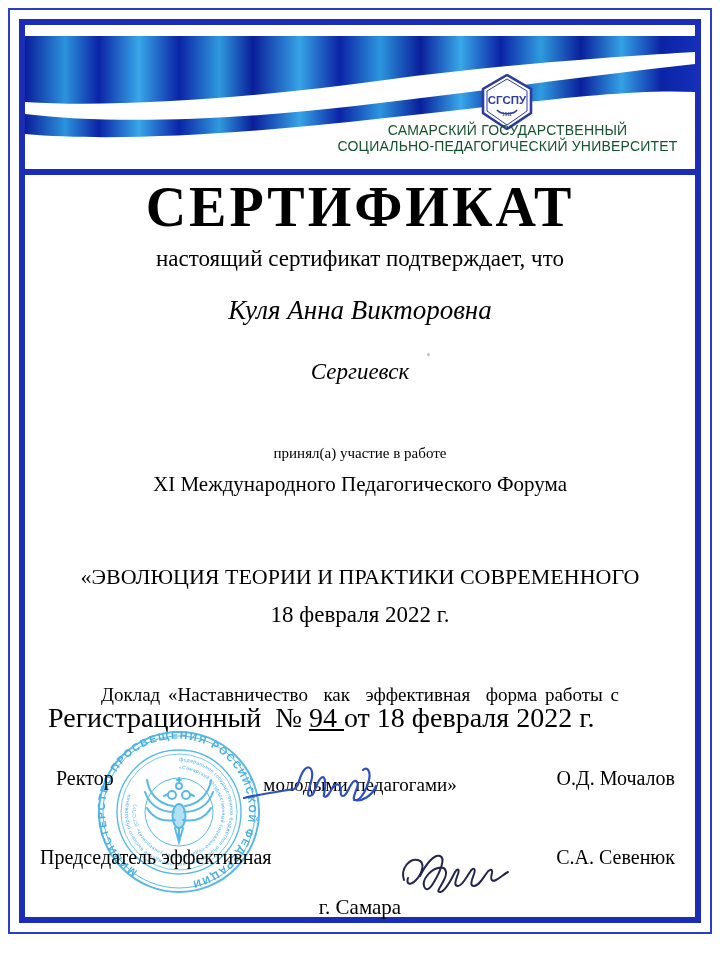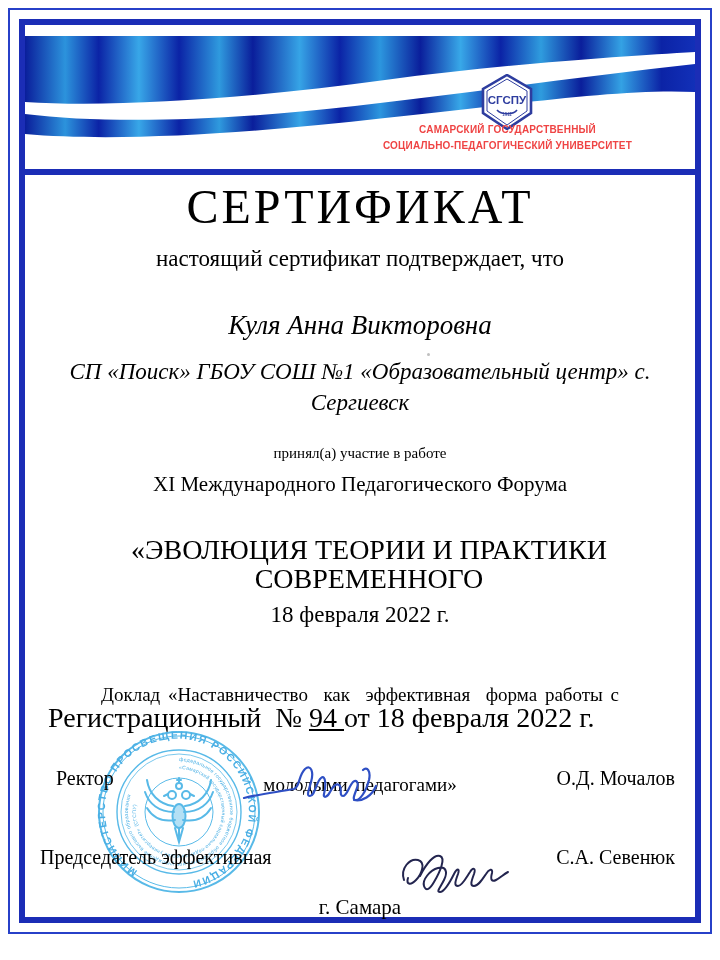"САМАРСКИЙ ГОСУДАРСТВЕННЫЙ" .univ { color: #ef4444 -> #14532d; font-size: 10px -> 14px; font-weight: bold -> normal }
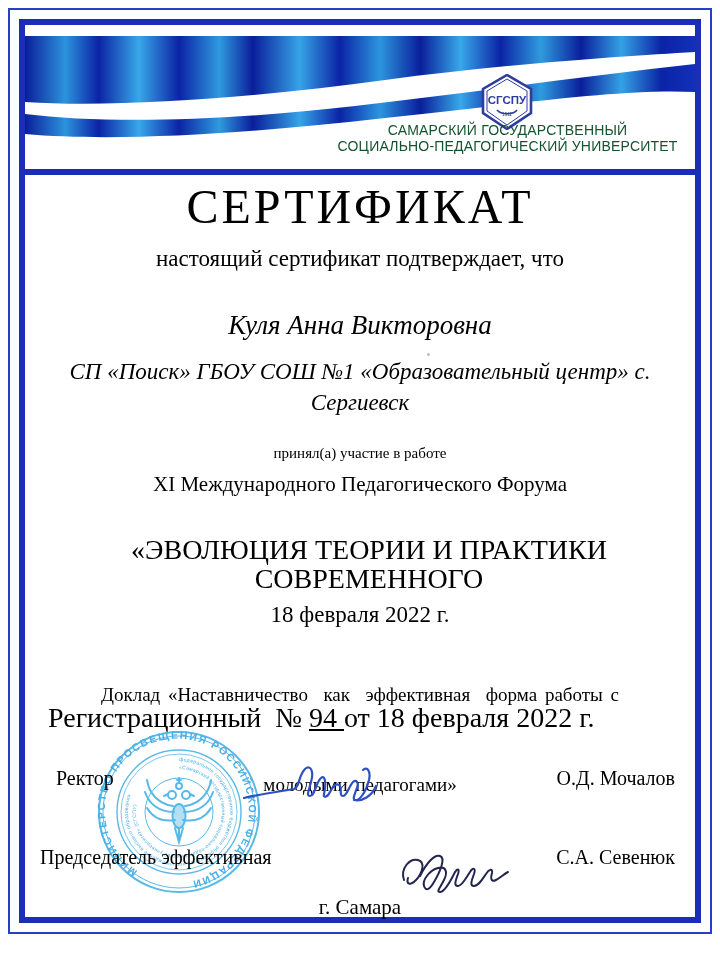"СЕРТИФИКАТ" .title { font-size: 48px -> 56px; font-weight: normal -> bold }
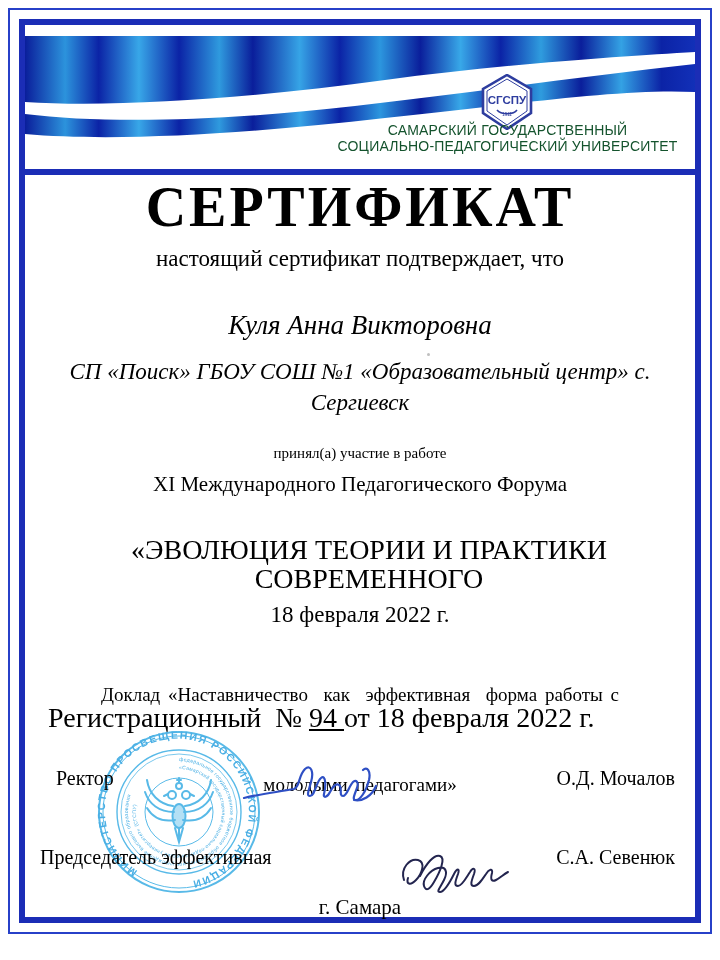"Куля Анна Викторовна" .name { top: 310px -> 295px }
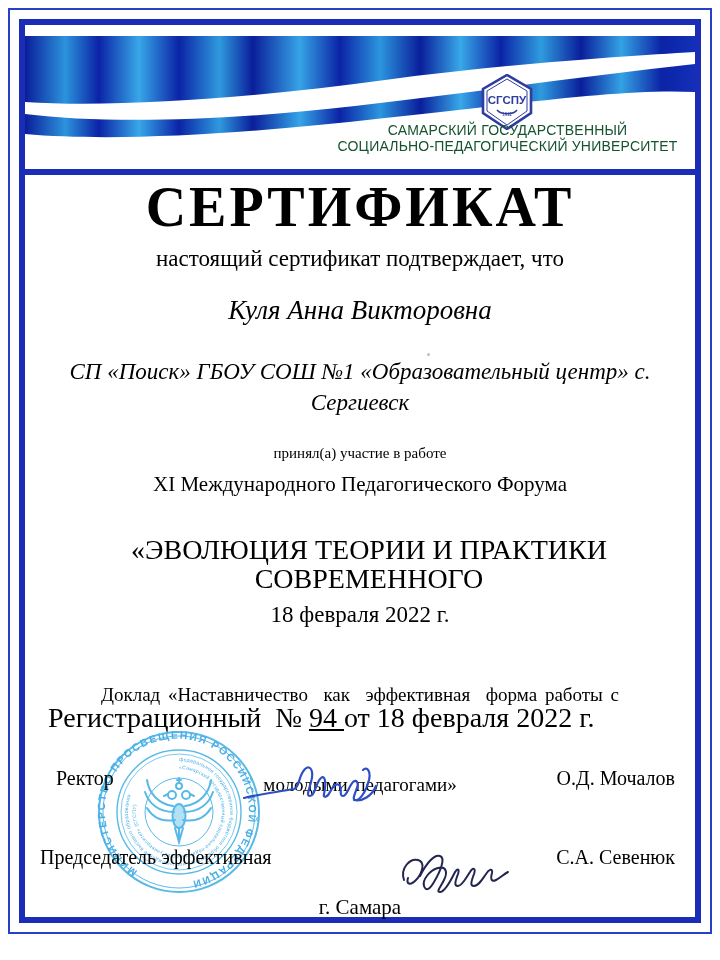"СП «Поиск» ГБОУ СОШ №1" div { html: <div>СП «Поиск» ГБОУ СОШ №1 «Образовательный центр» с.</div> -> none }
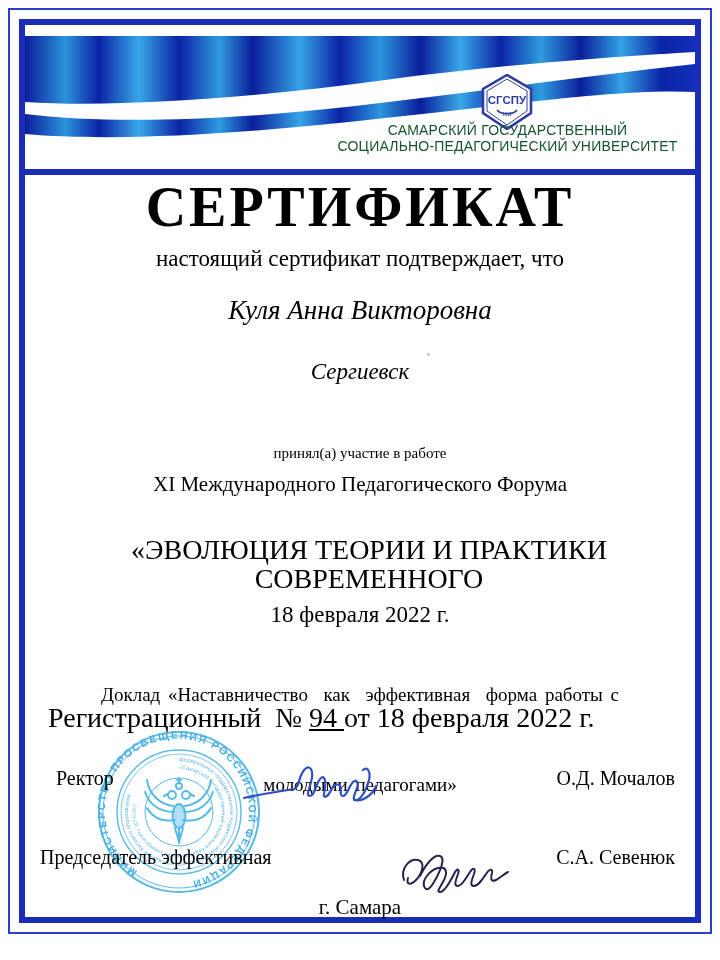"«ЭВОЛЮЦИЯ ТЕОРИИ И ПРАКТИКИ СОВРЕМЕННОГО" .event-title { font-size: 28px -> 22px; padding-left: 9px -> none; top: 477px -> 504px }
